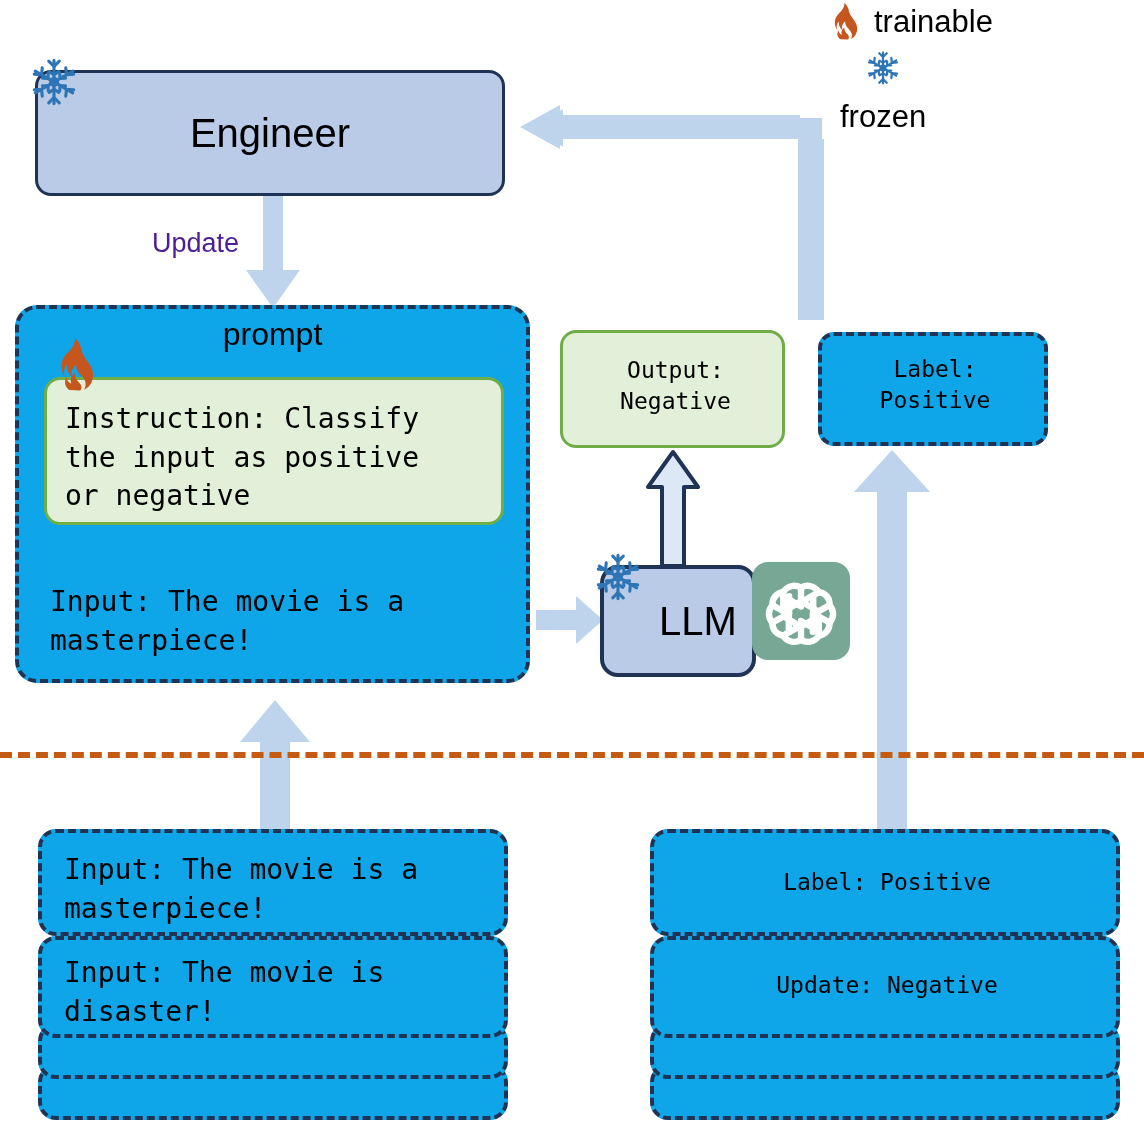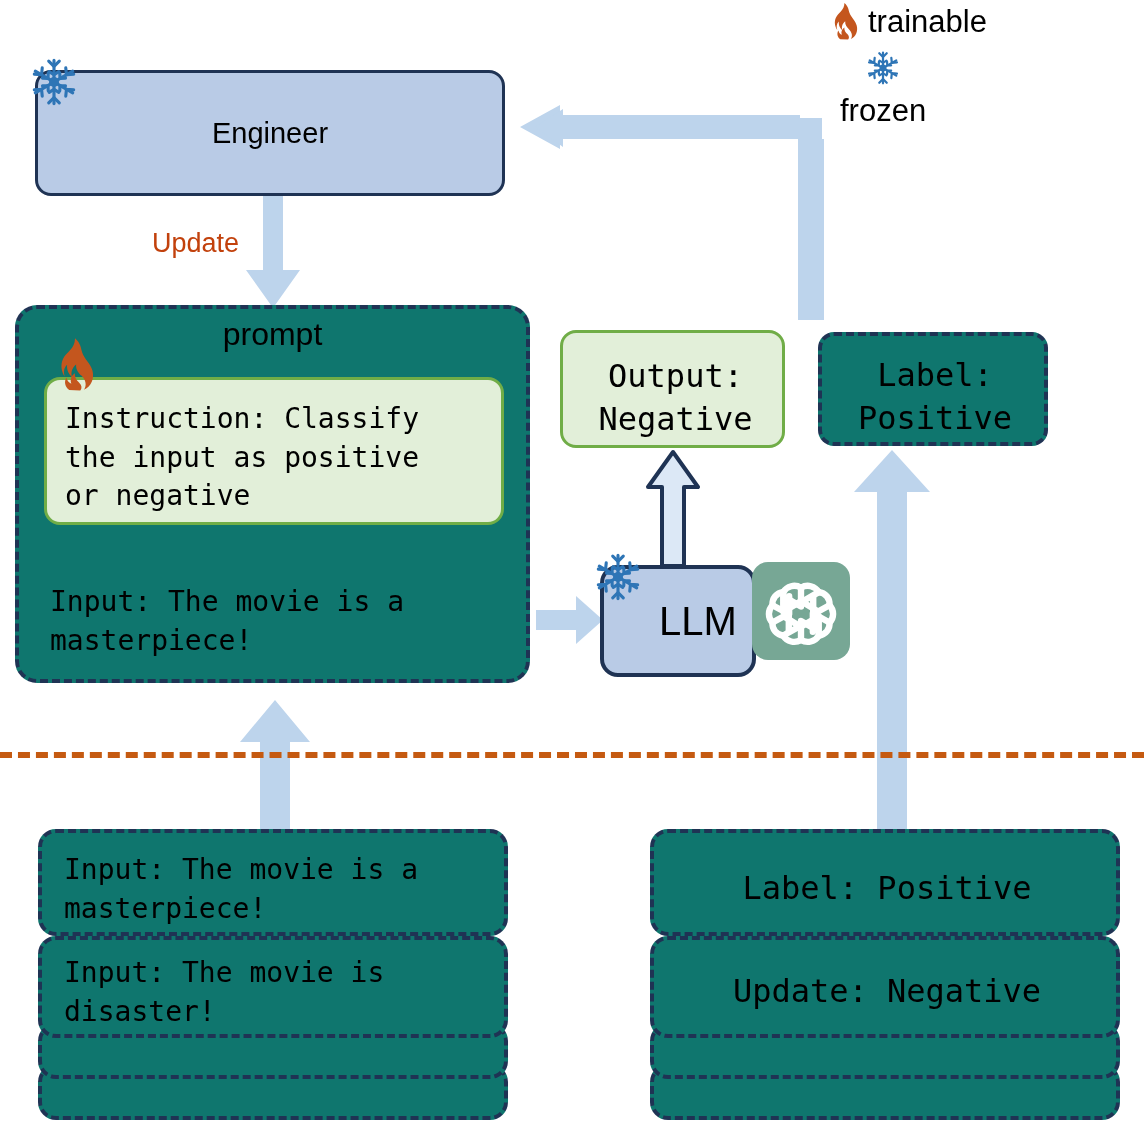"trainable" .legend-row { gap: 8px -> 14px }
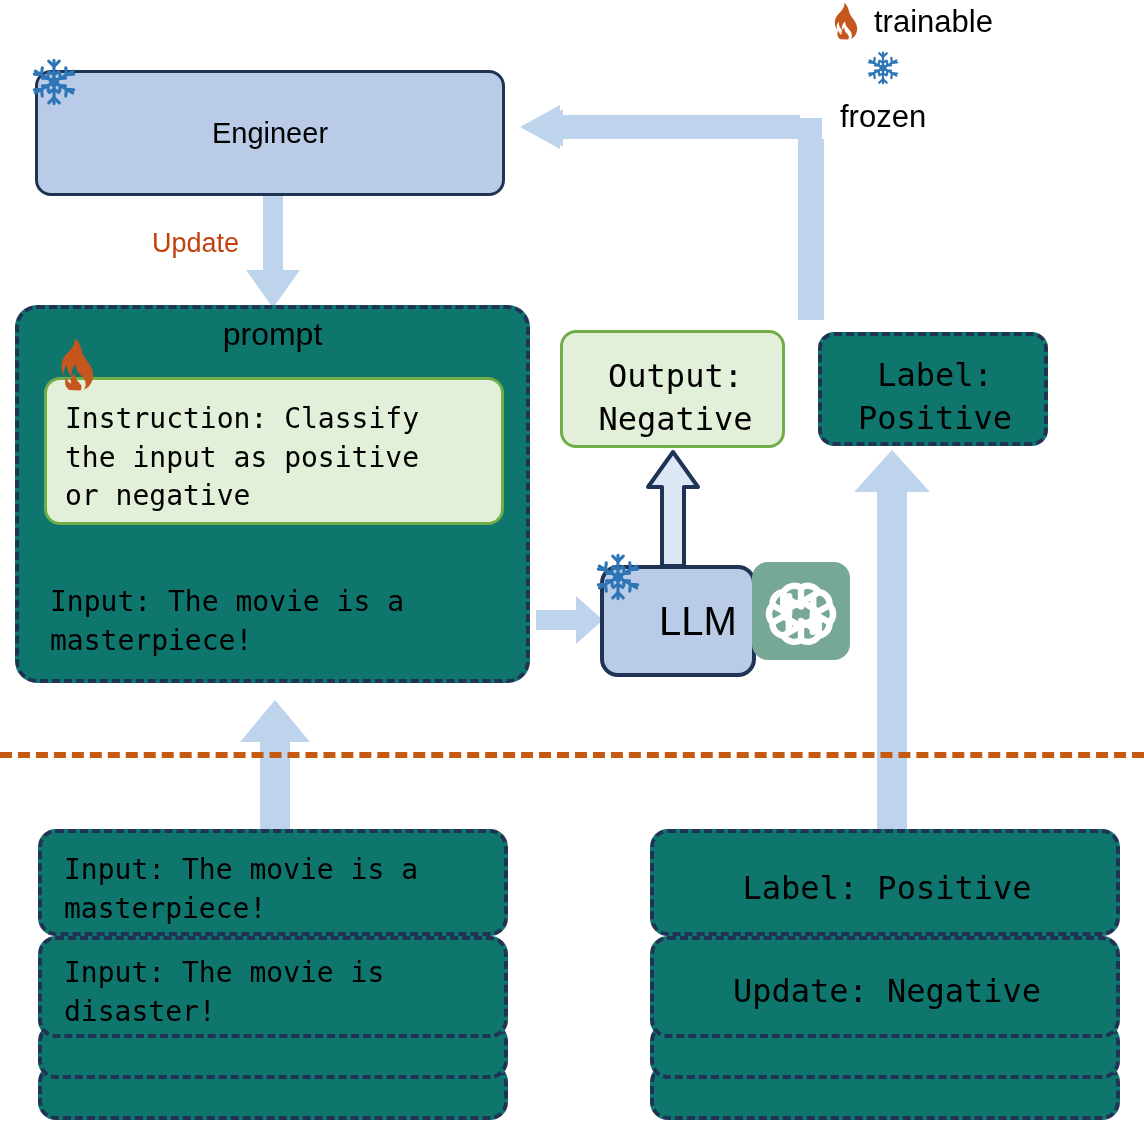"Engineer" .engineer-label { font-size: 29px -> 40px }
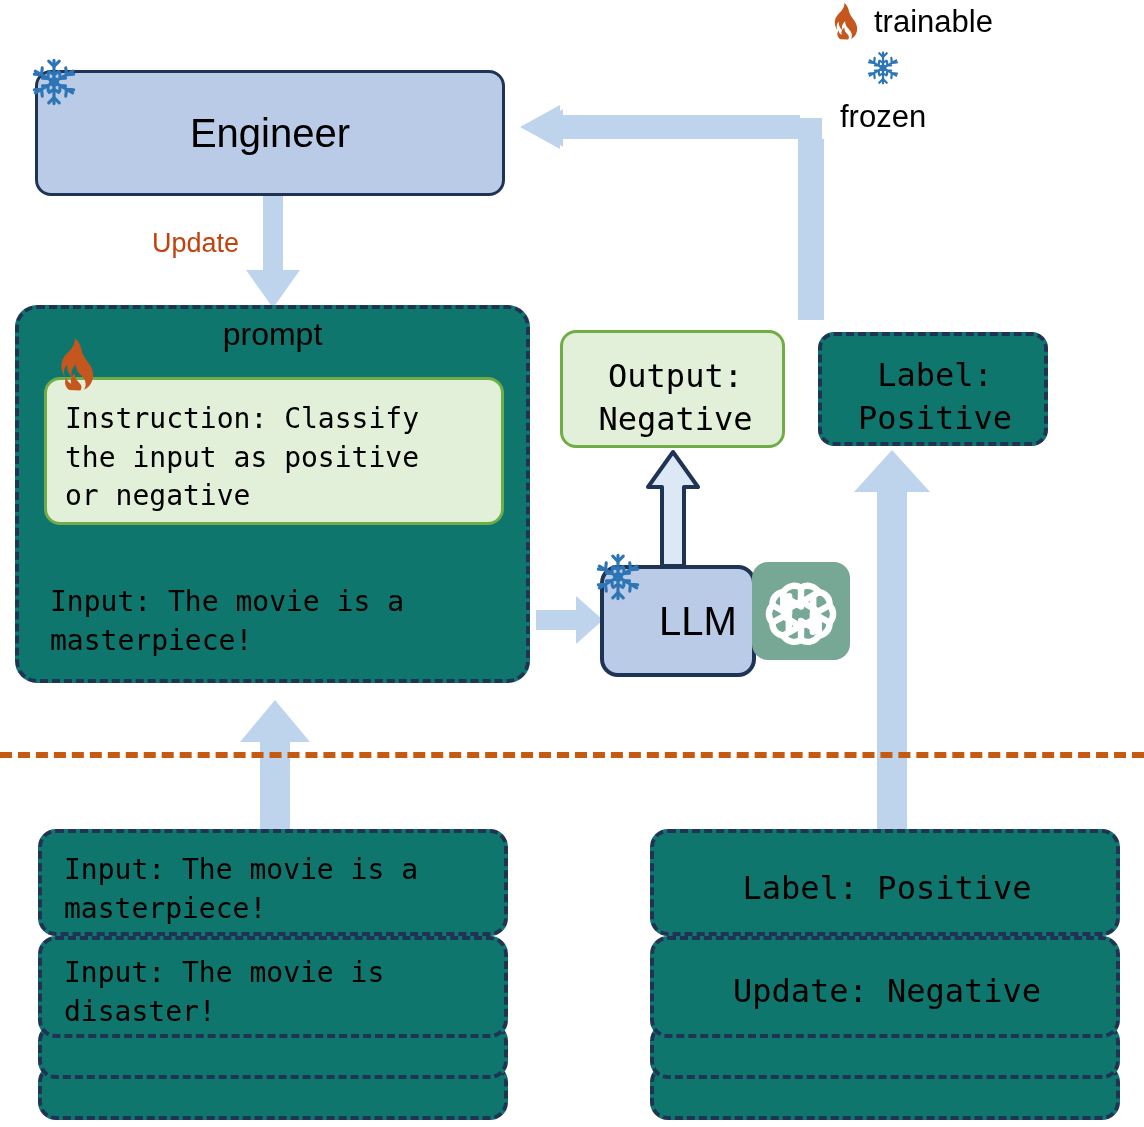"Update" .update-label { color: #c2410c -> #4c1d95 }
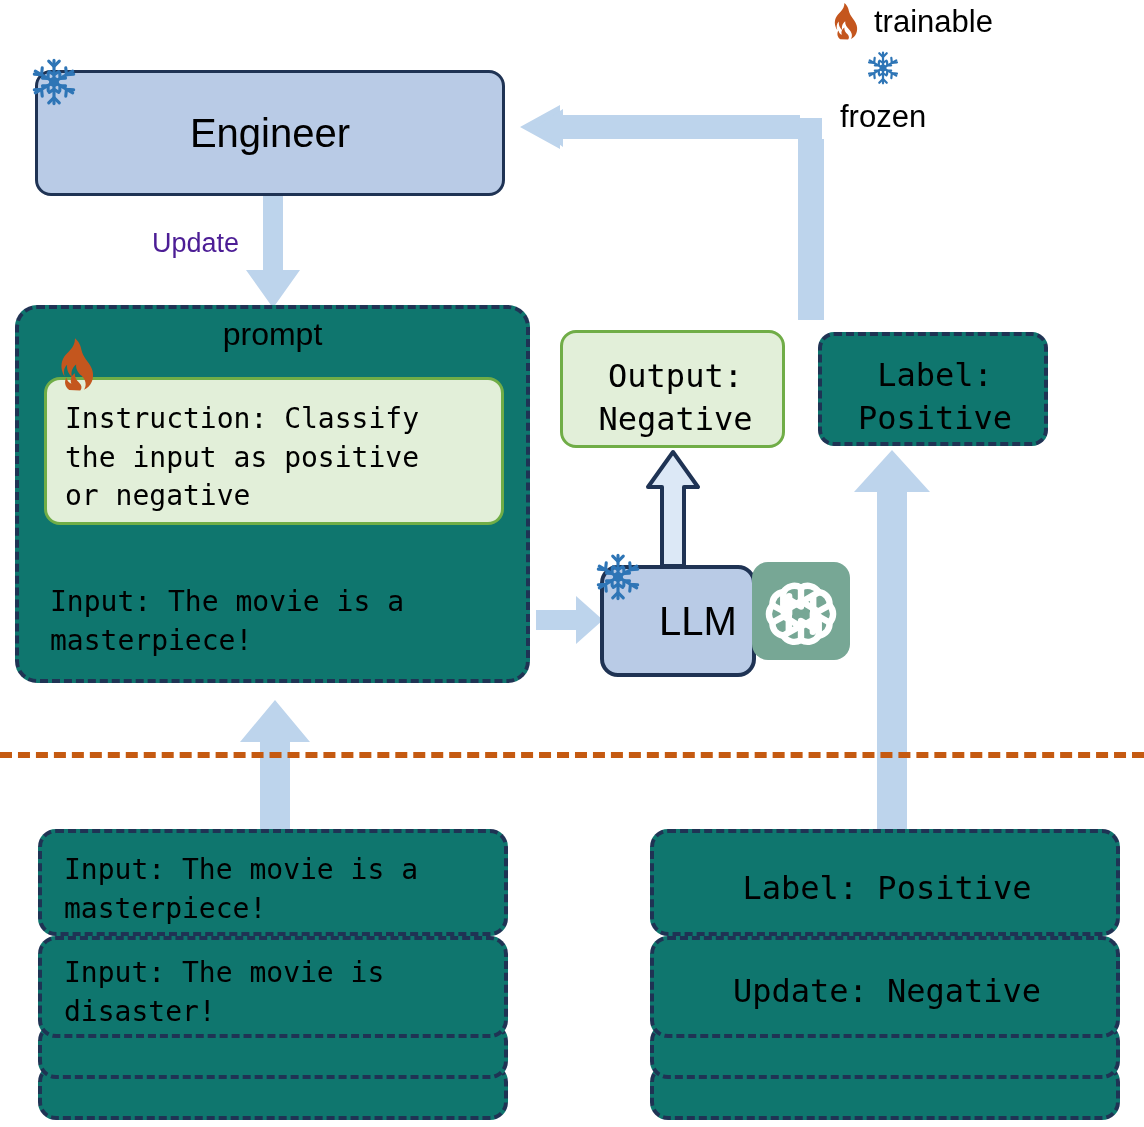"Output:" .mono-center { font-size: 32px -> 23px }
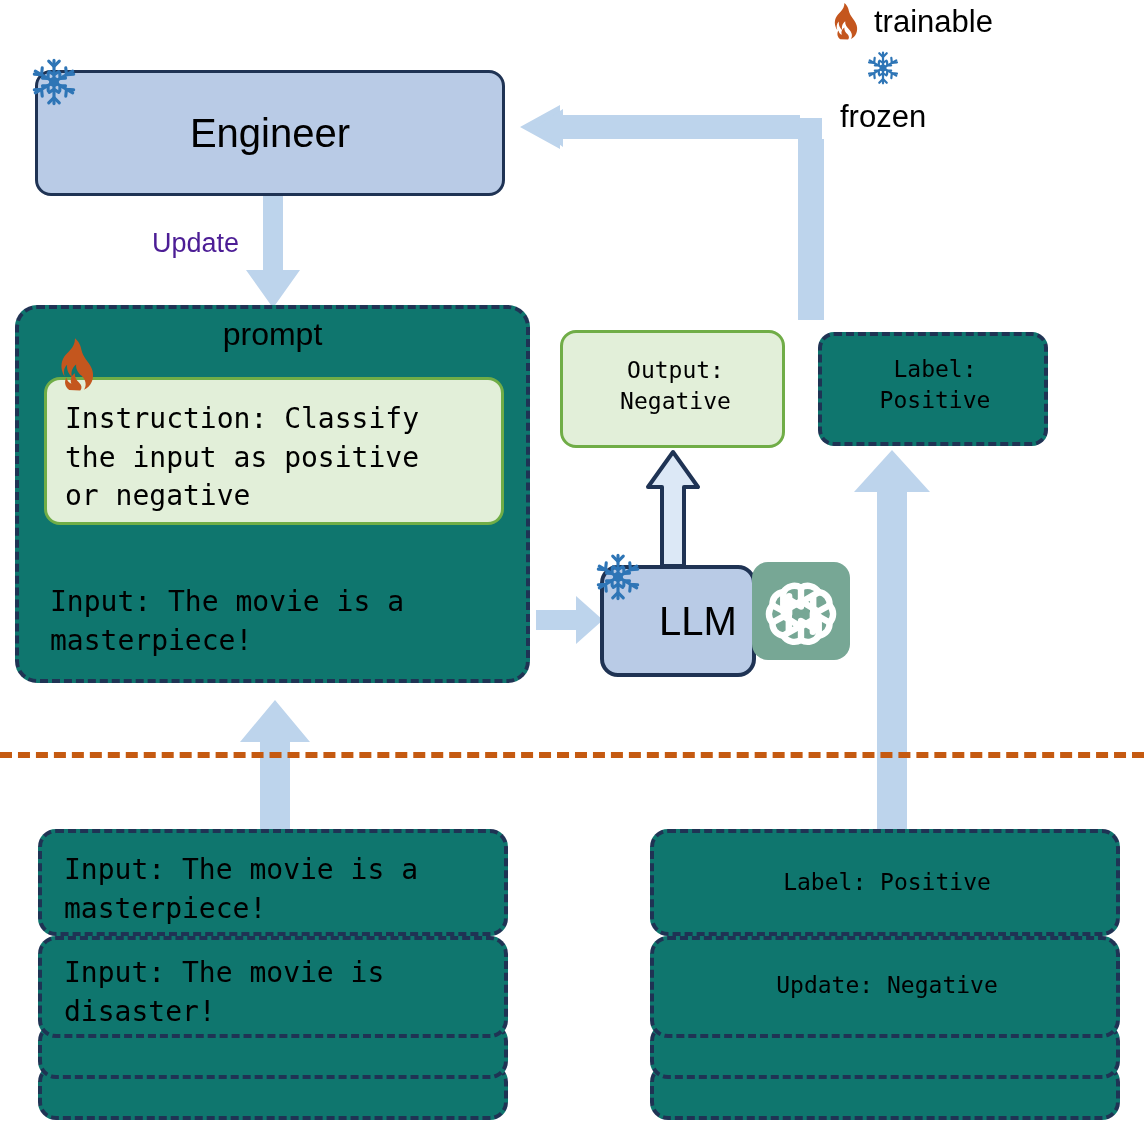"Label:" .box-dashed { background: #0f766e -> #0ea5e9 }
